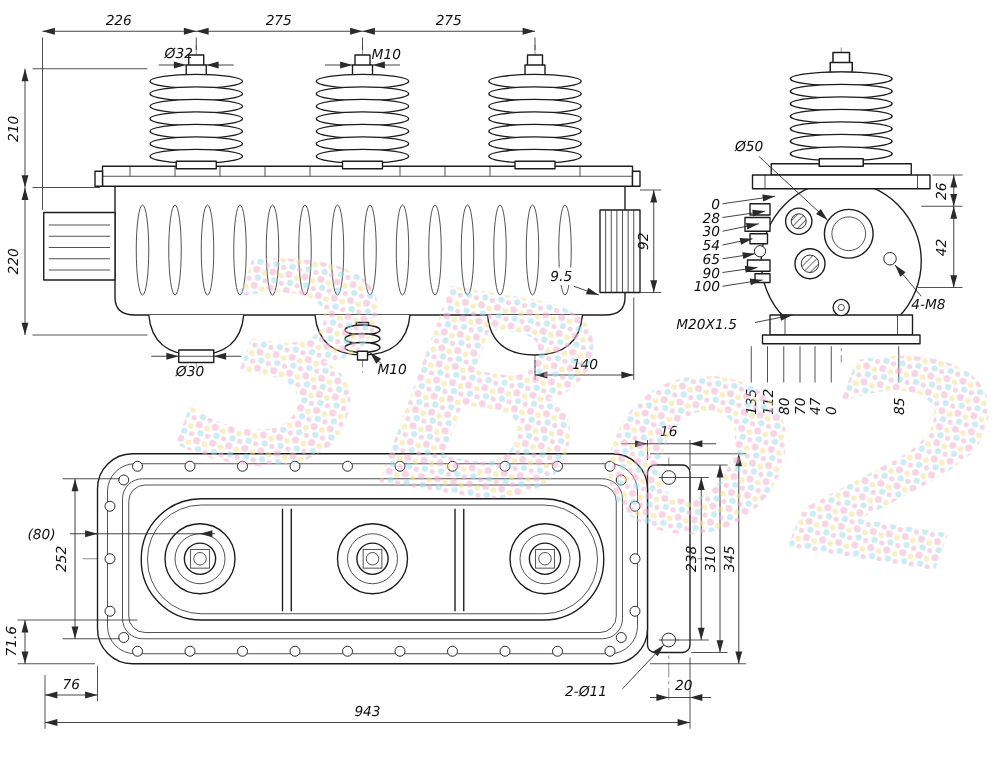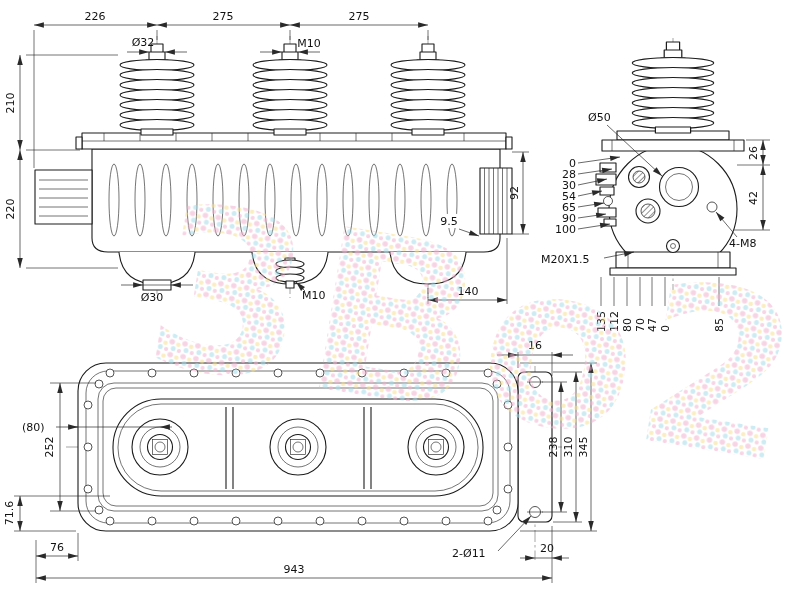"226" .stage { font-style: none -> italic }
